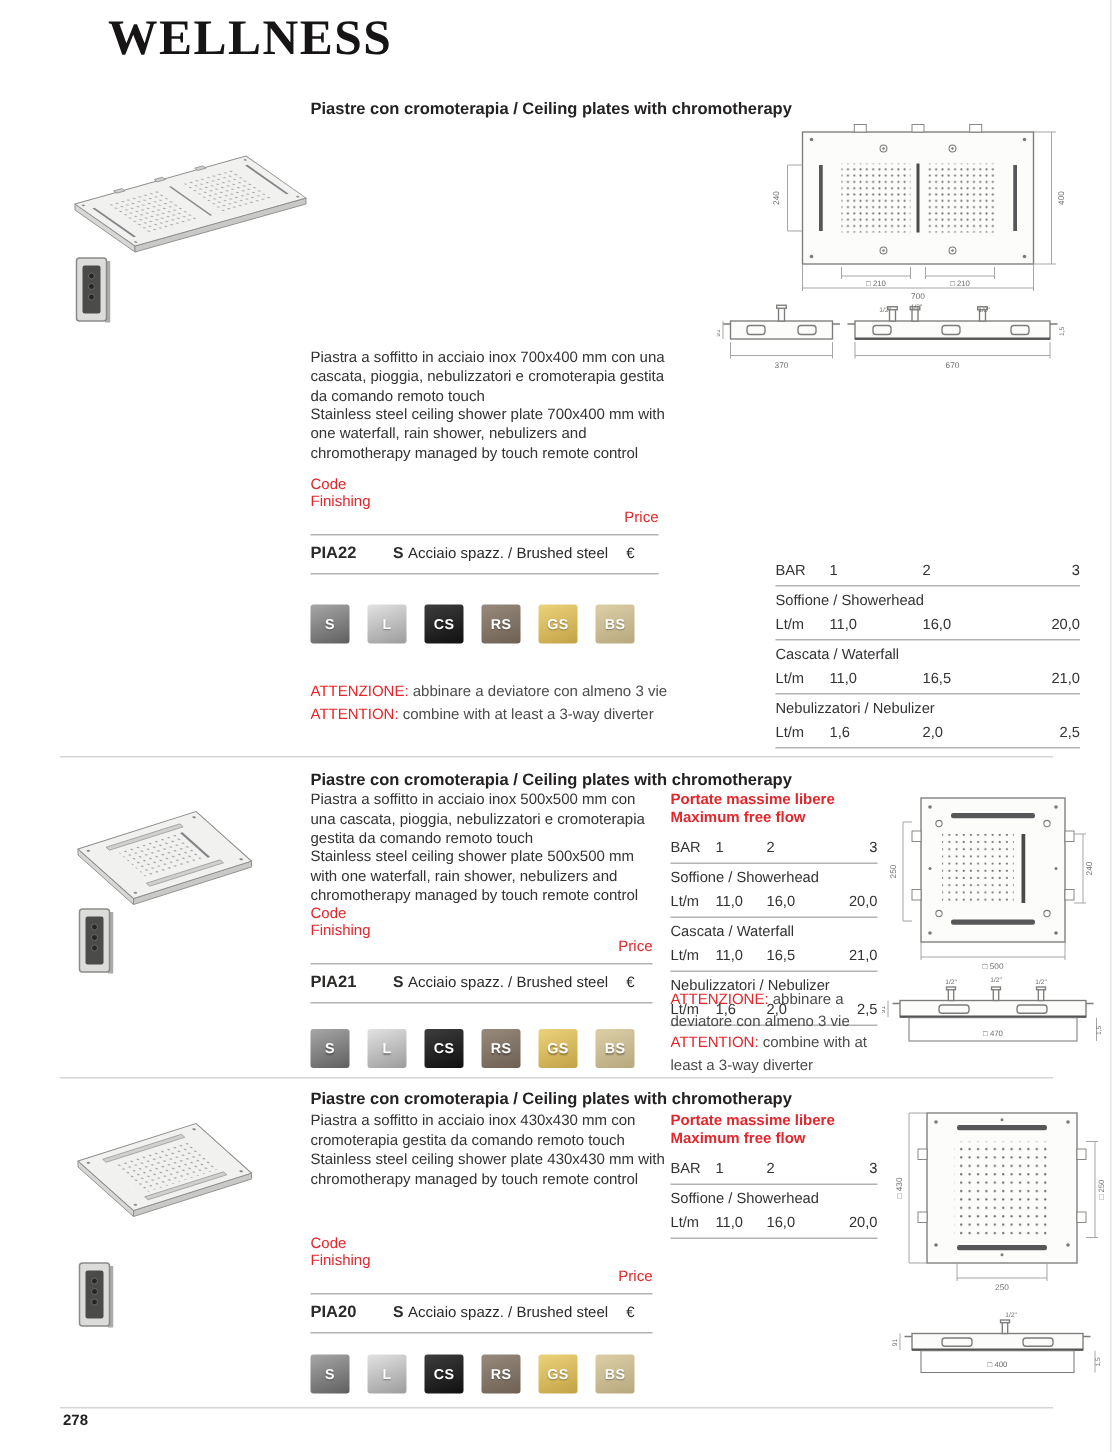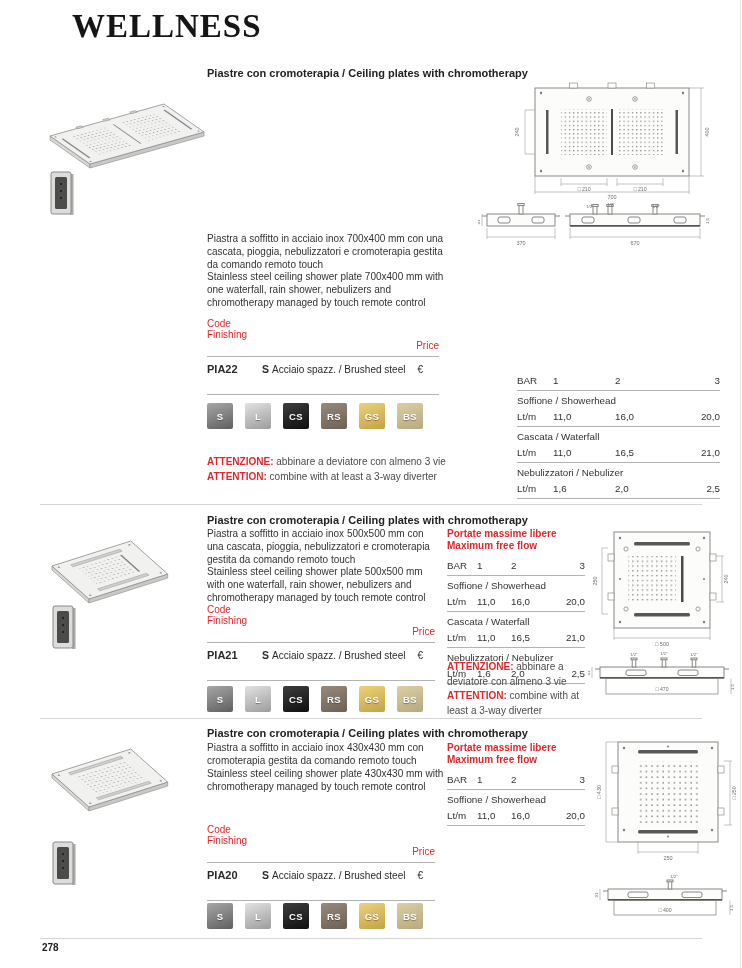"PIA22" .ct-row { padding: 6px 0 19px -> 6px 0 7px }
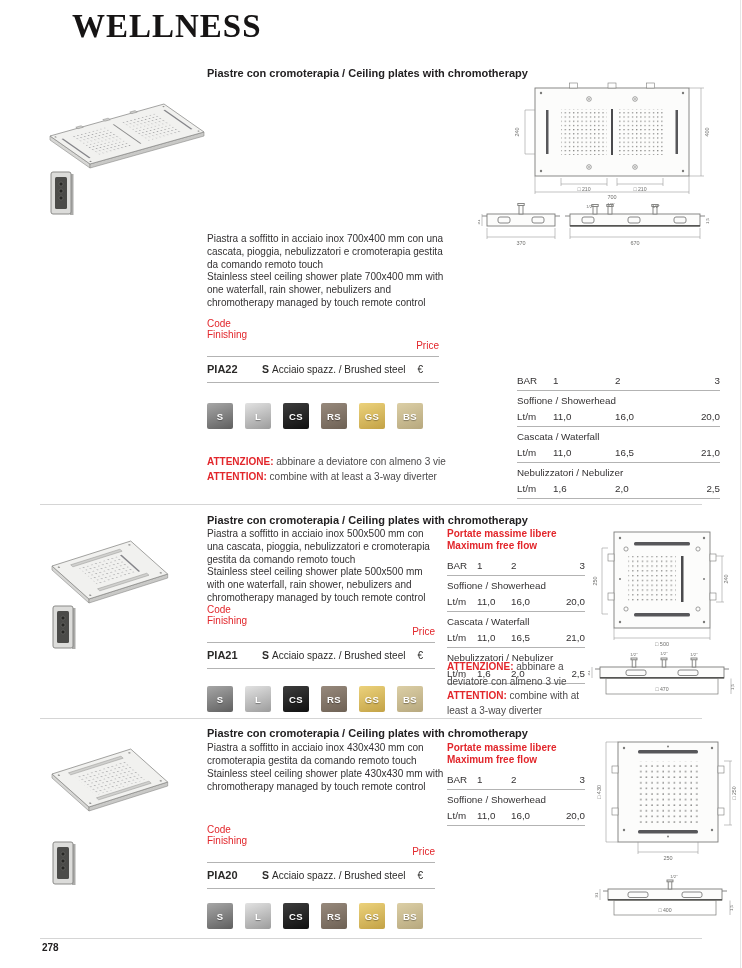"ATTENZIONE:" .att-label { font-weight: 700 -> 400 }
